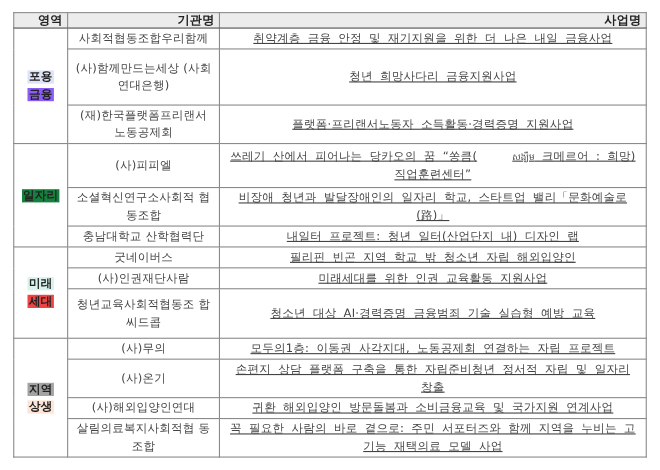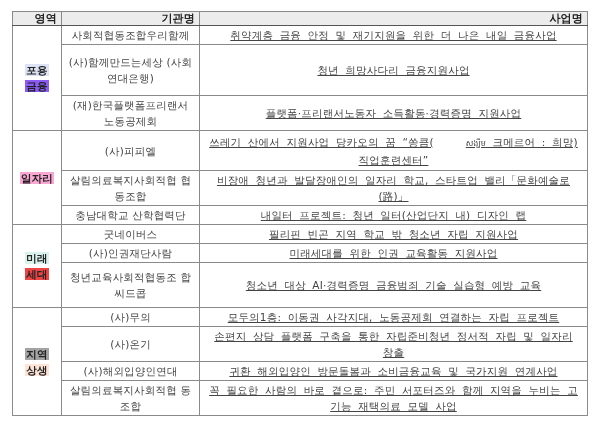"쓰레기 산에서 지원사업 당카오의 꿈" span { text: 지원사업 -> 피어나는 }
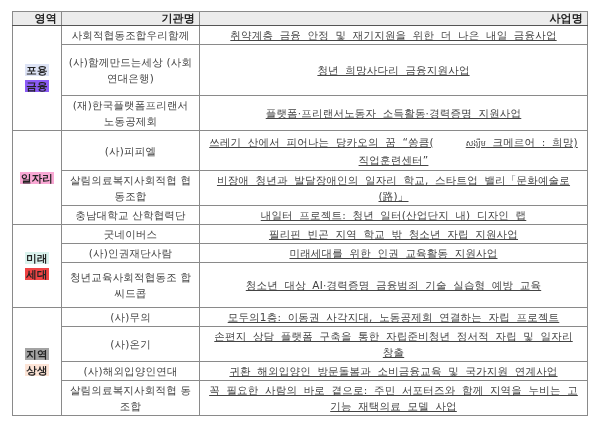"일자리" span.hl { background: #f9a8d4 -> #15803d }
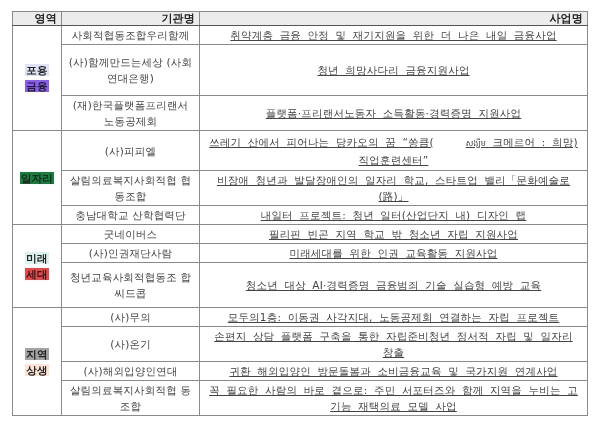"살림의료복지사회적협 협동조합" td.org { text: 살림의료복지사회적협 -> 소셜혁신연구소사회적 }
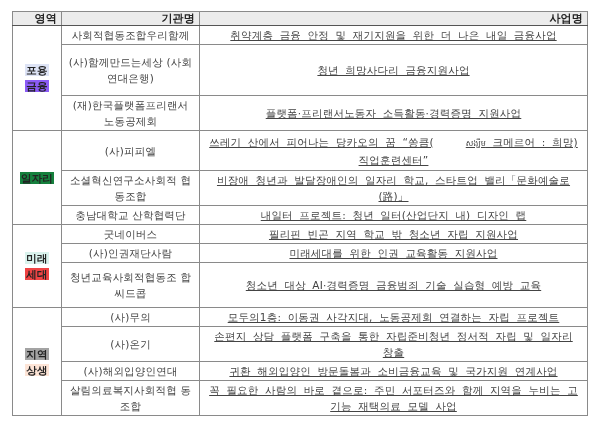"필리핀 빈곤 지역 학교 밖" td.proj { text: 지원사업 -> 해외입양인 }
